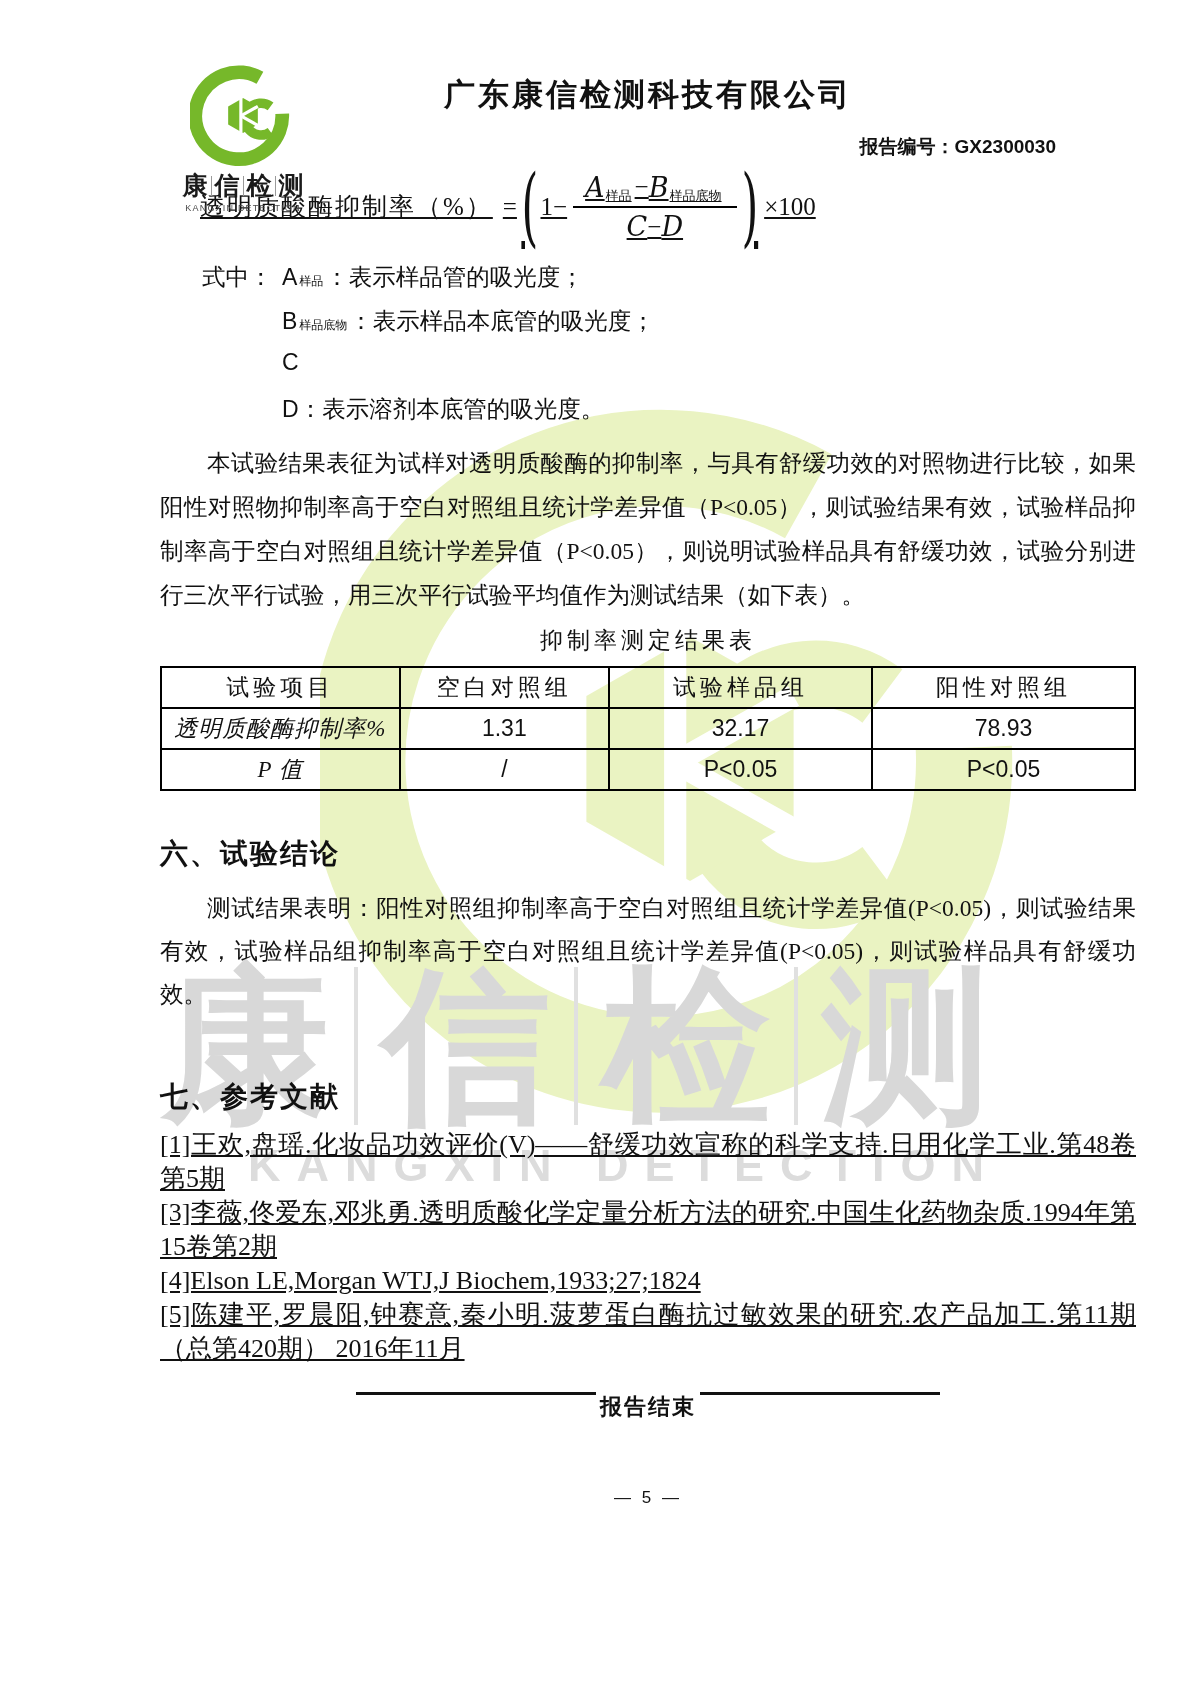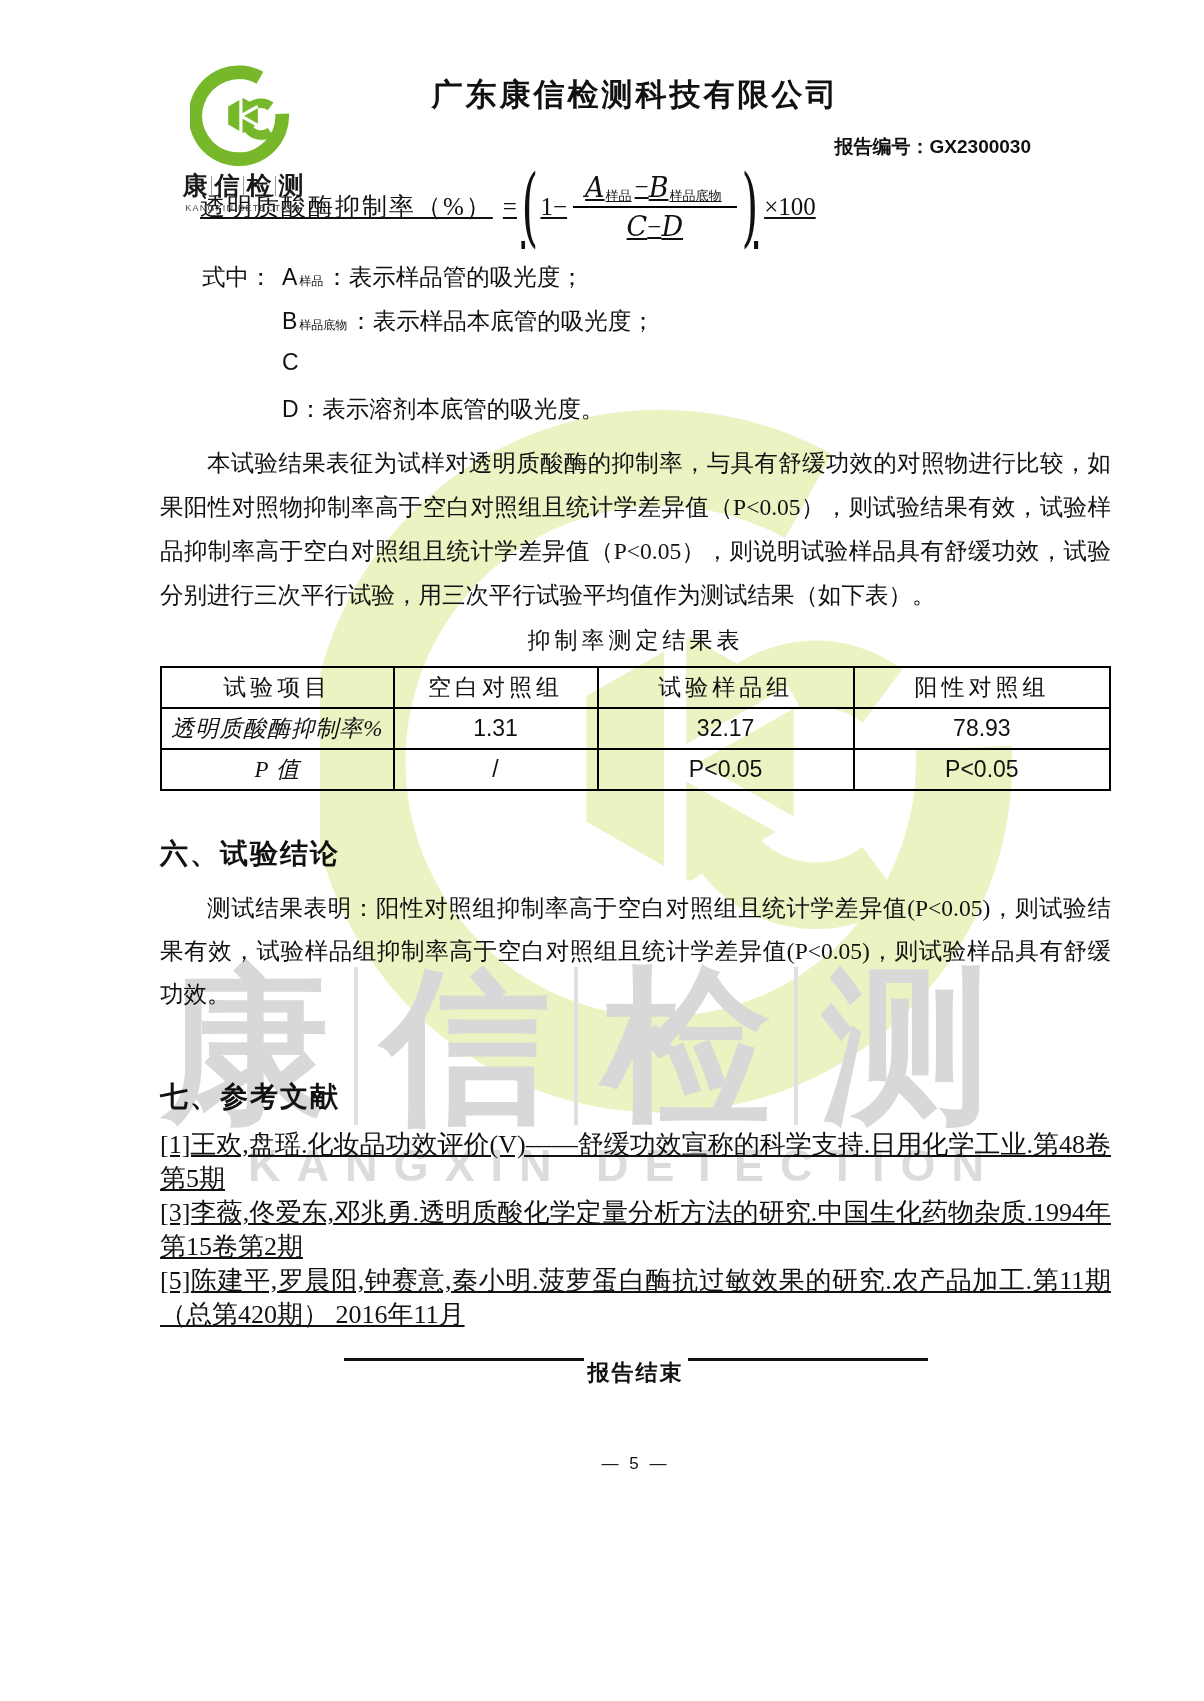"广东康信检测科技有限公司" .content { padding: 0 93px 0 160px -> 0 68px 0 160px }
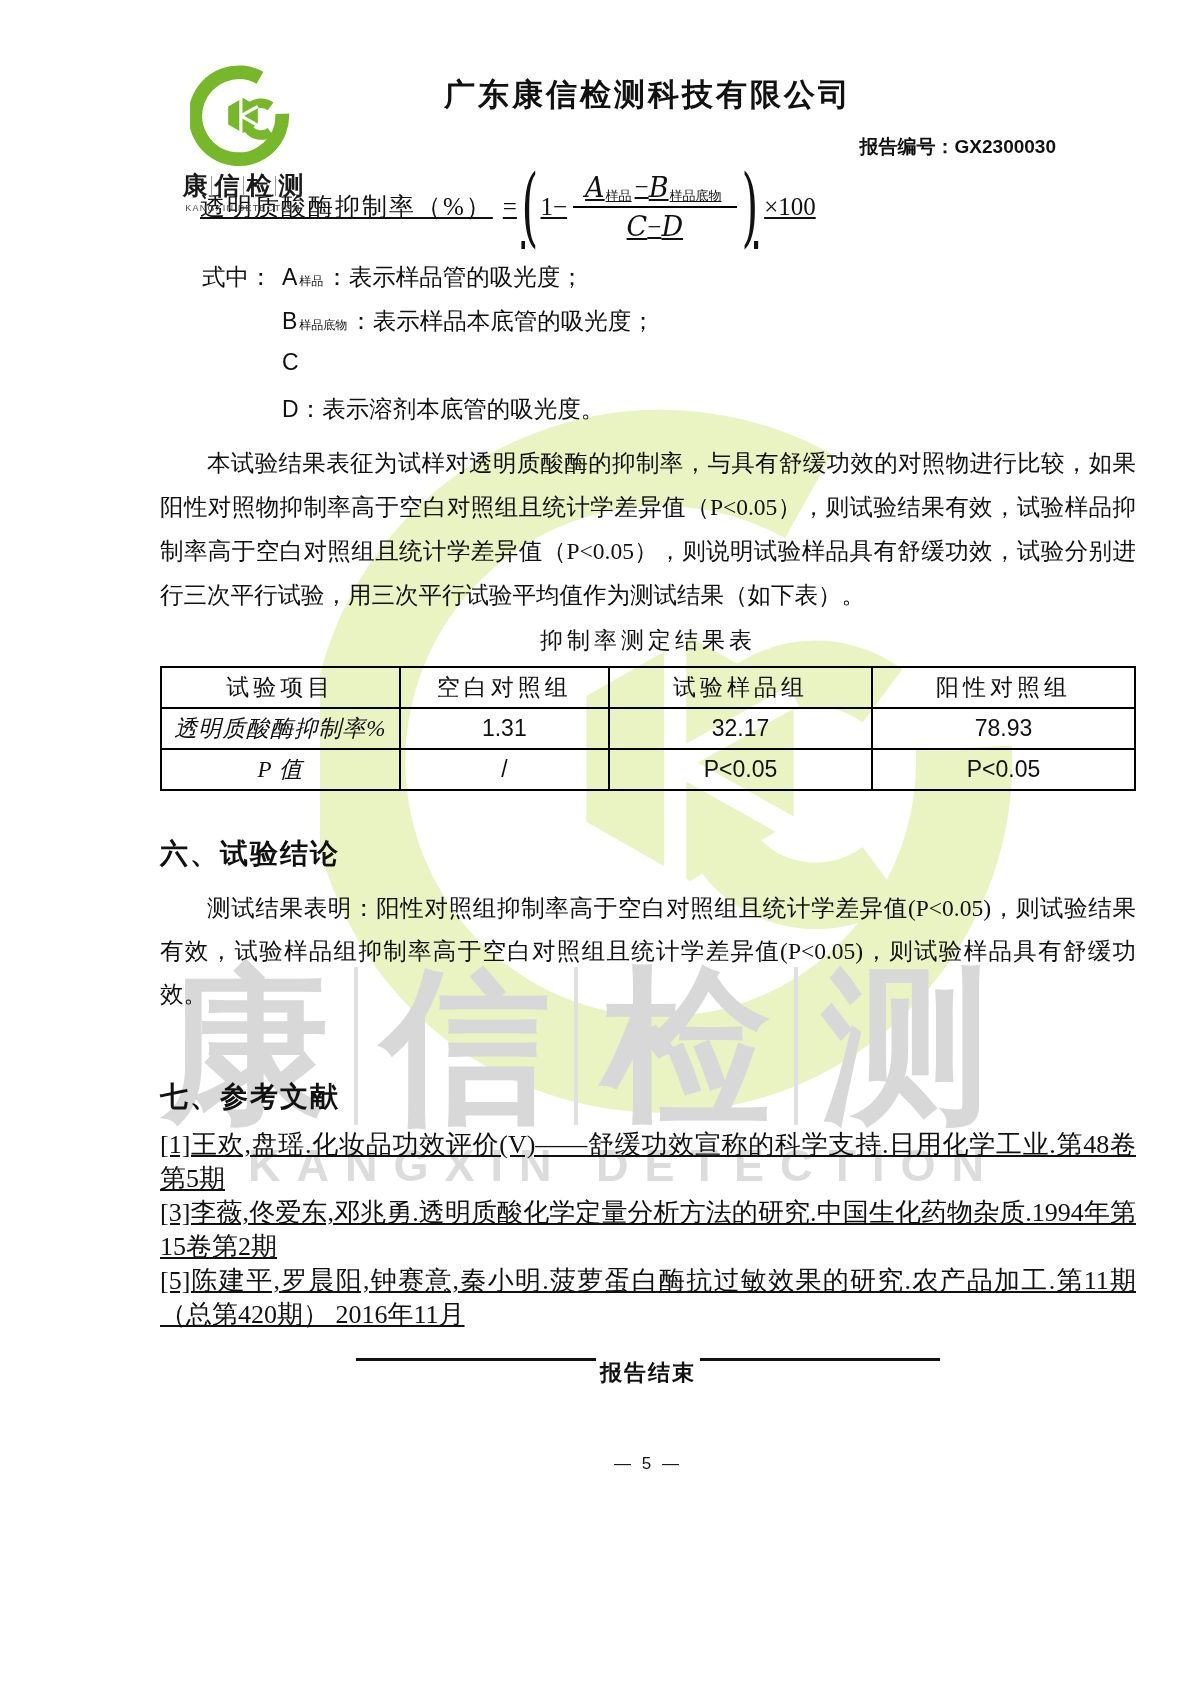"[4]Elson LE,Morgan WTJ,J" div.ref-item { html: none -> <div>[4]Elson LE,Morgan WTJ,J Biochem,1933;27;1824</div> }
